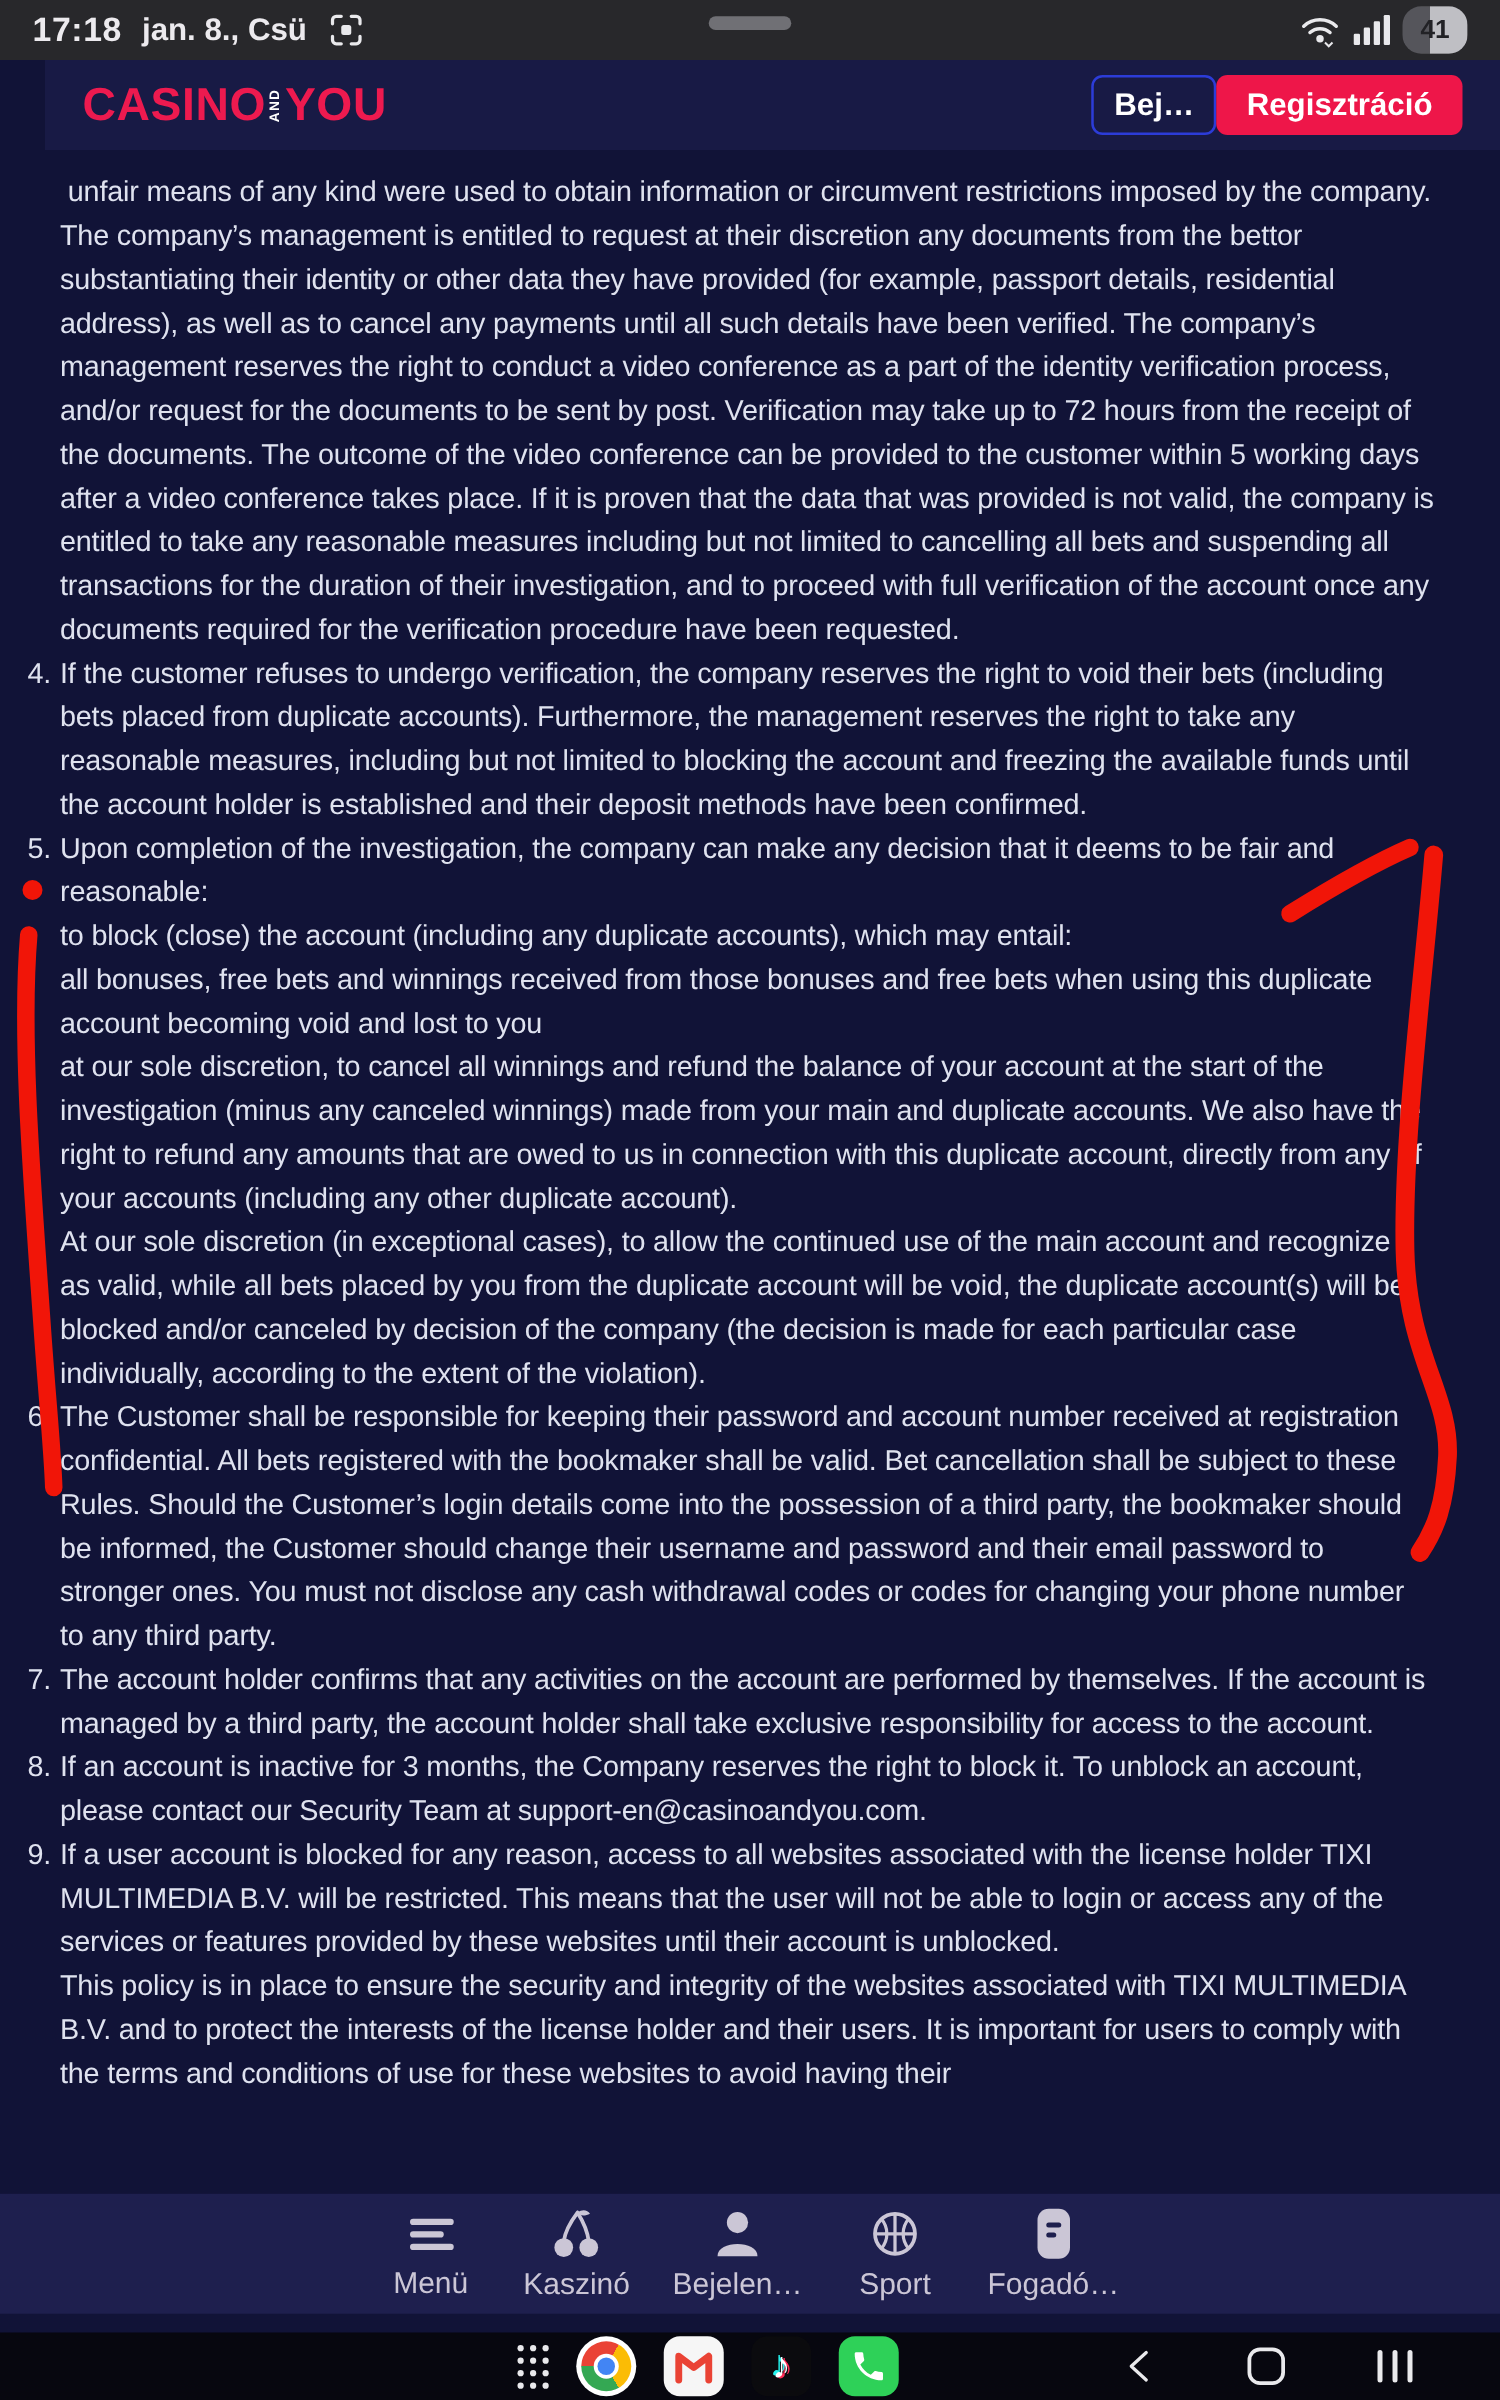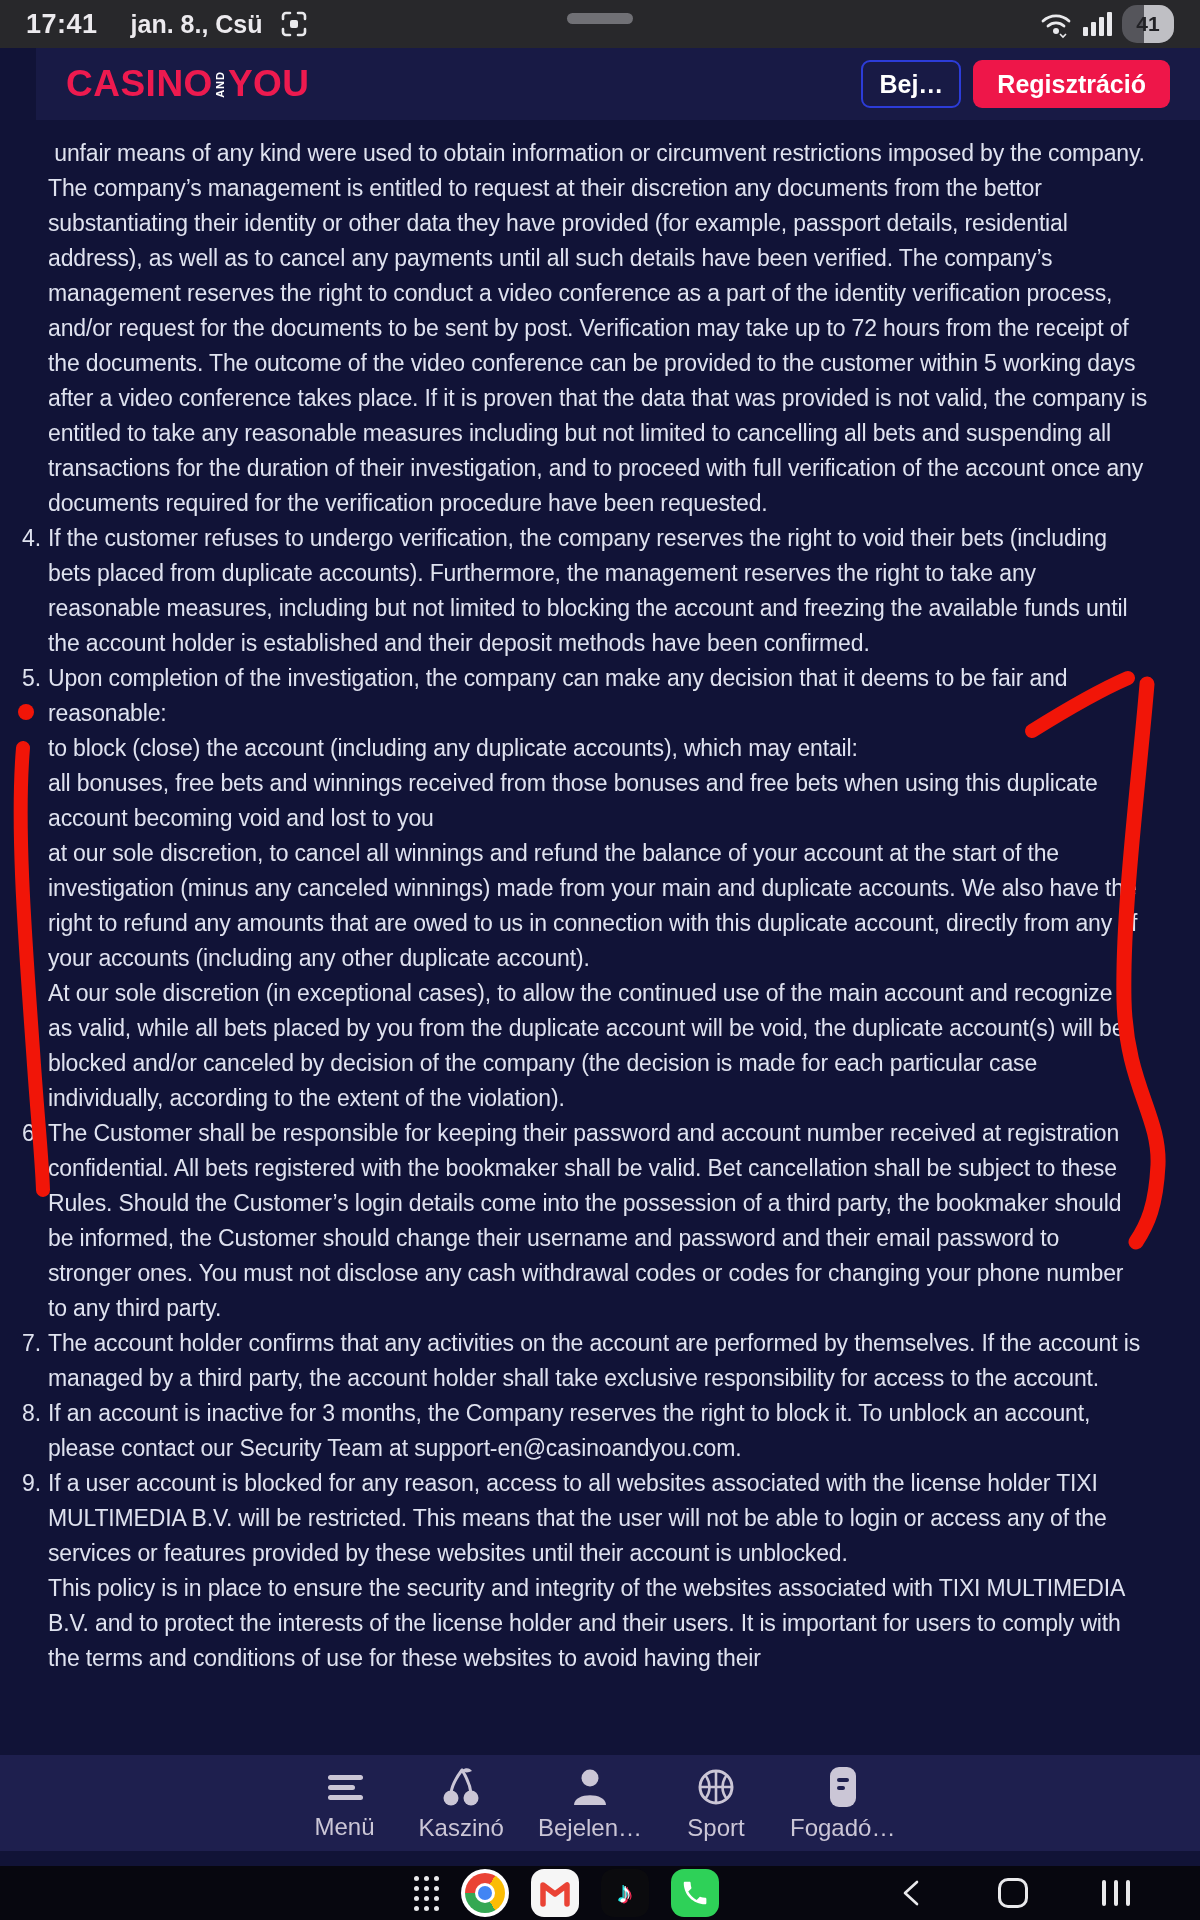"17:41" span.sb-time { text: 17:41 -> 17:18 }
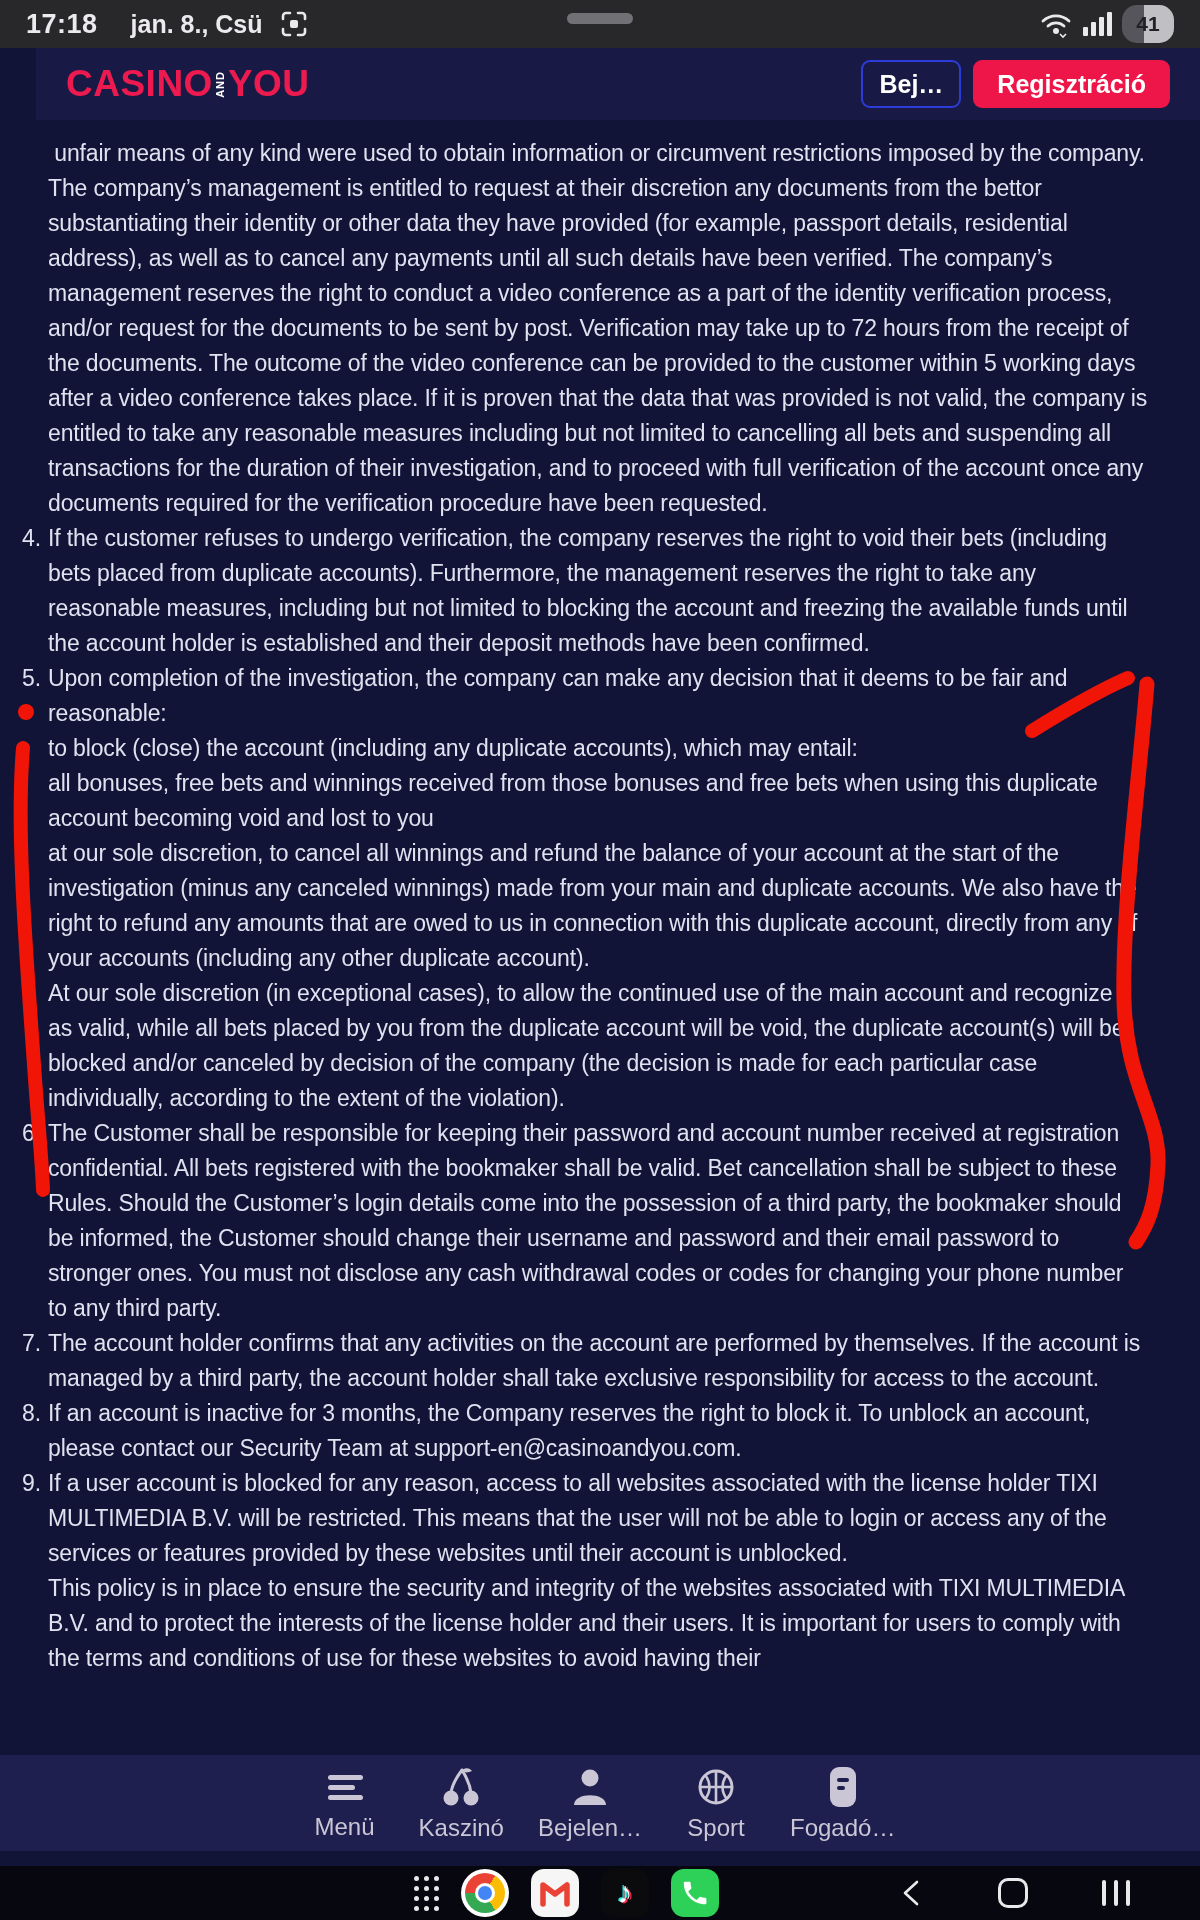"jan. 8., Csü" .sb-date { margin-left: 33px -> 16px }
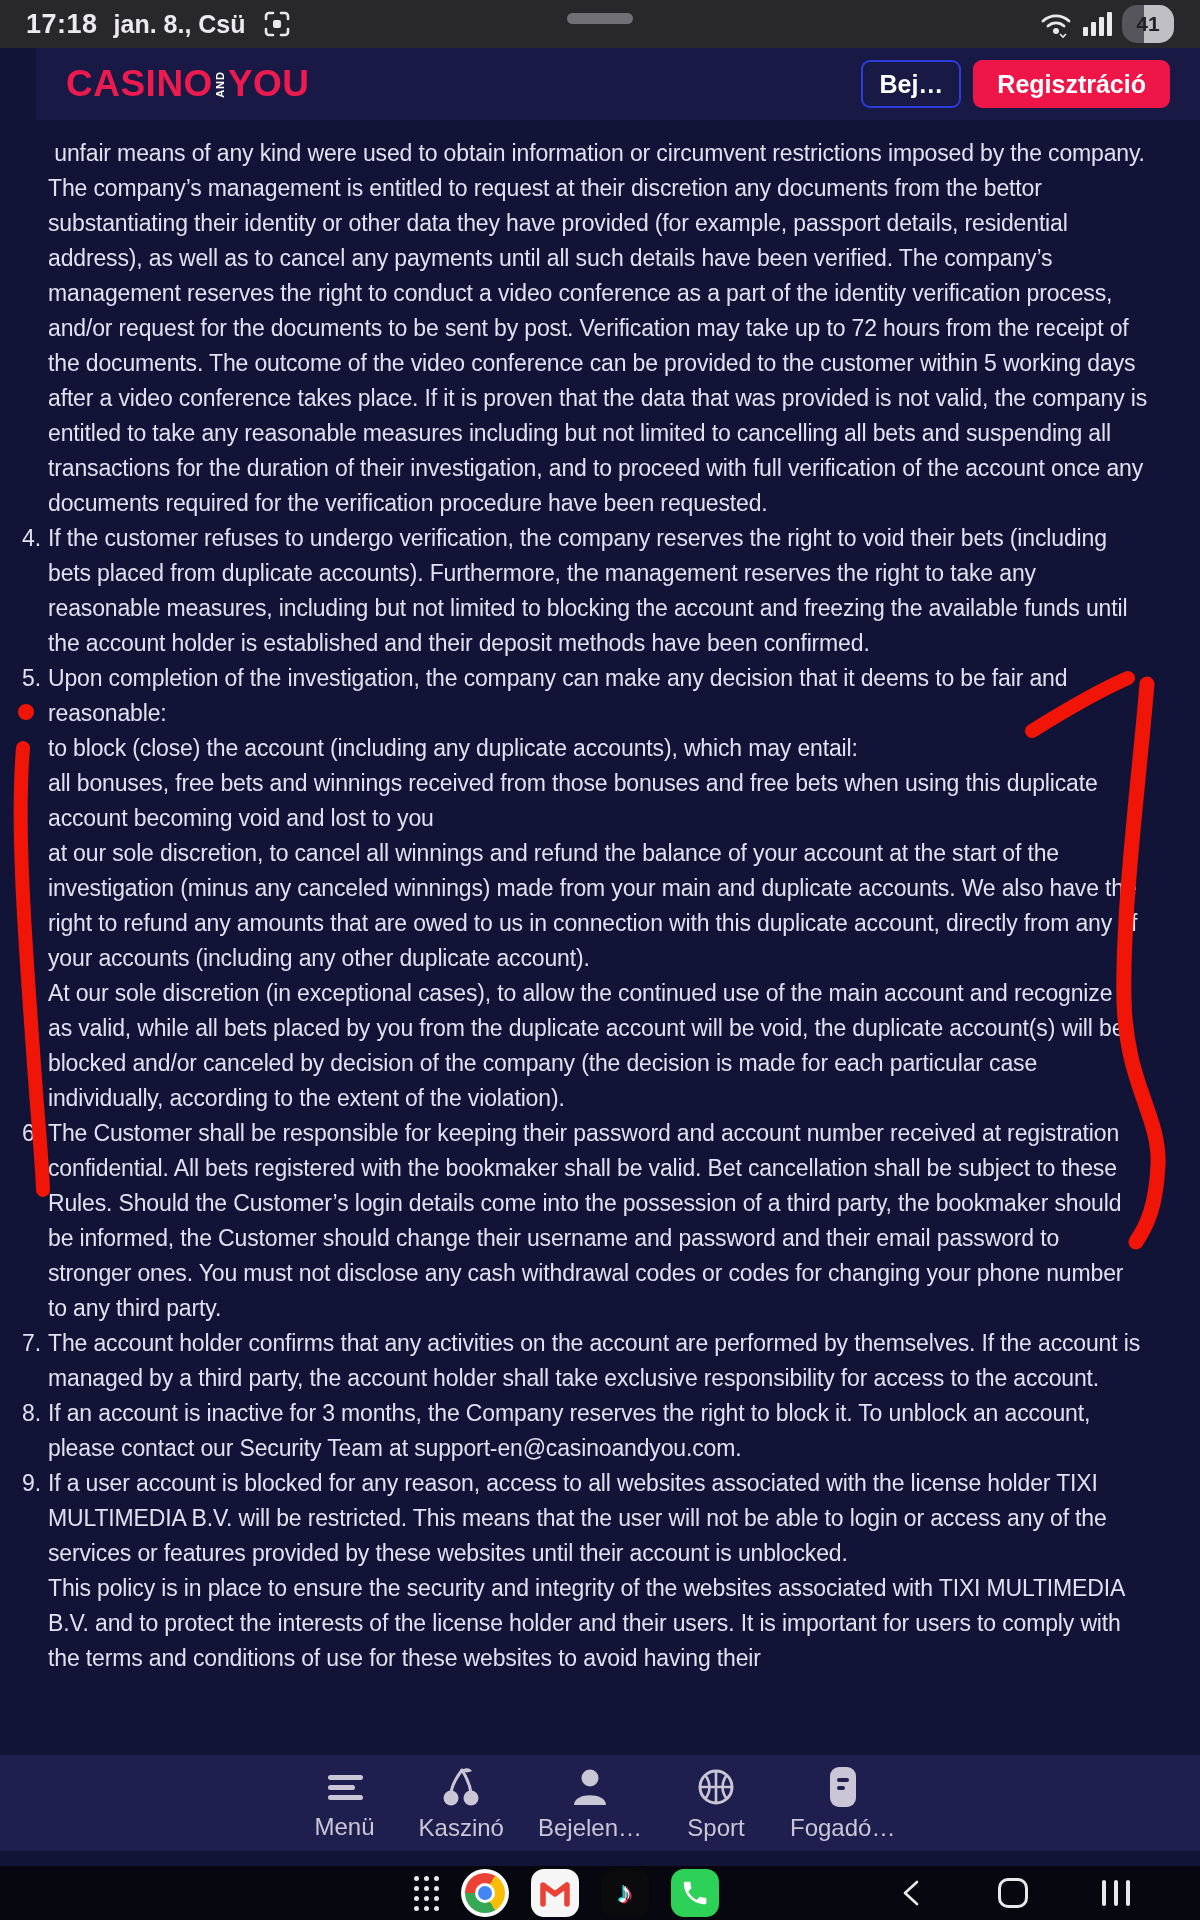"Bej…" .header-actions { gap: 12px -> none }
